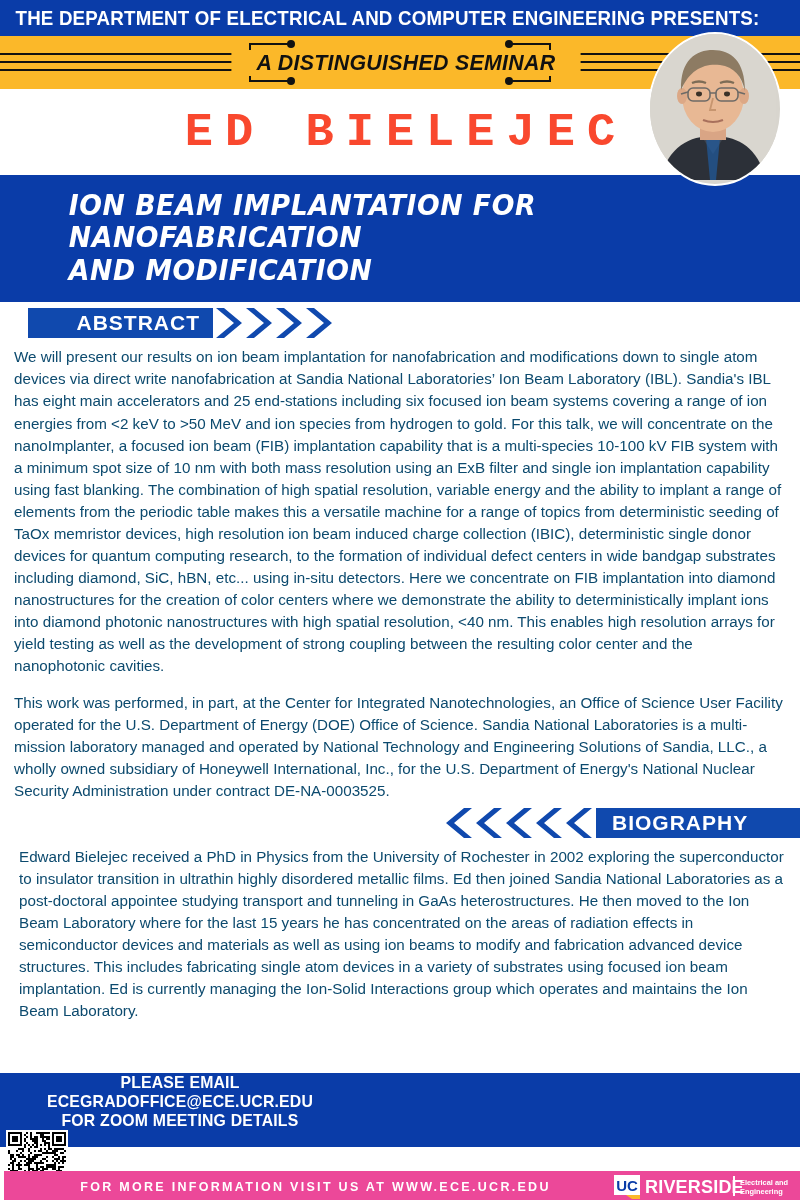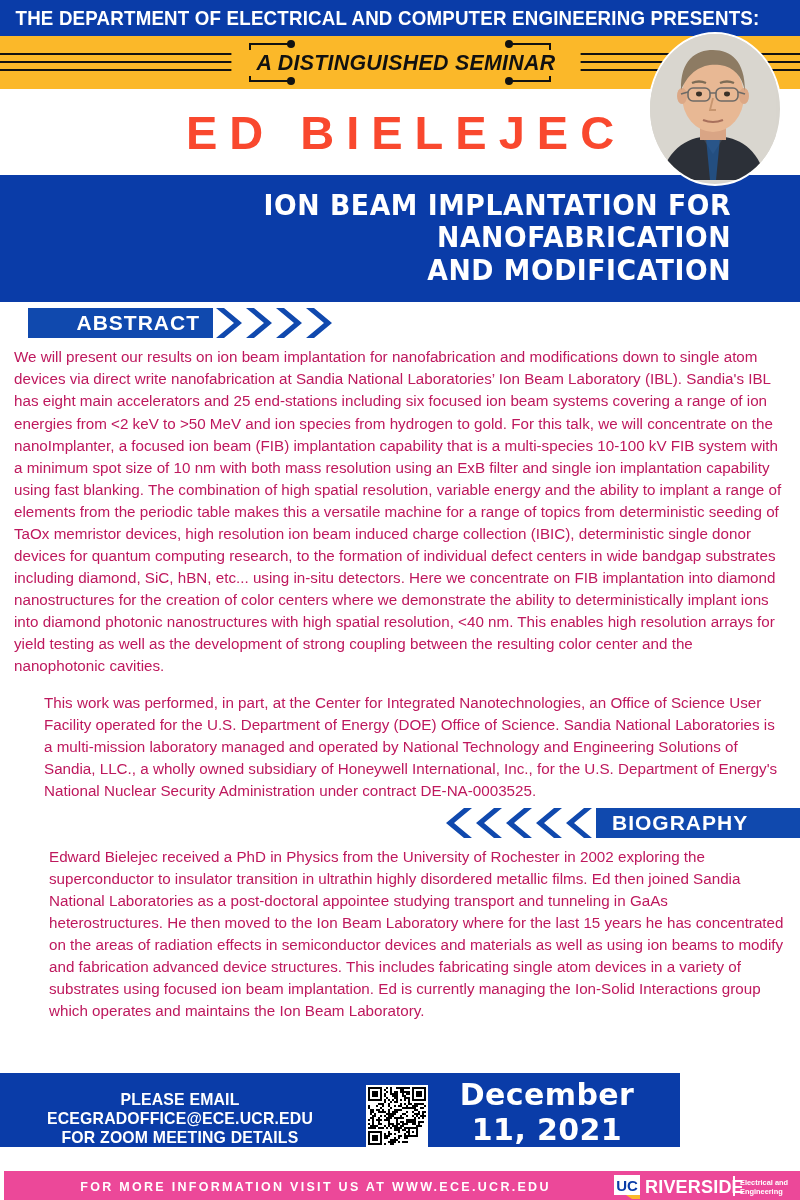"ED BIELEJEC" .speaker-name { font-family: Liberation Sans, sans-serif -> Liberation Mono, monospace }
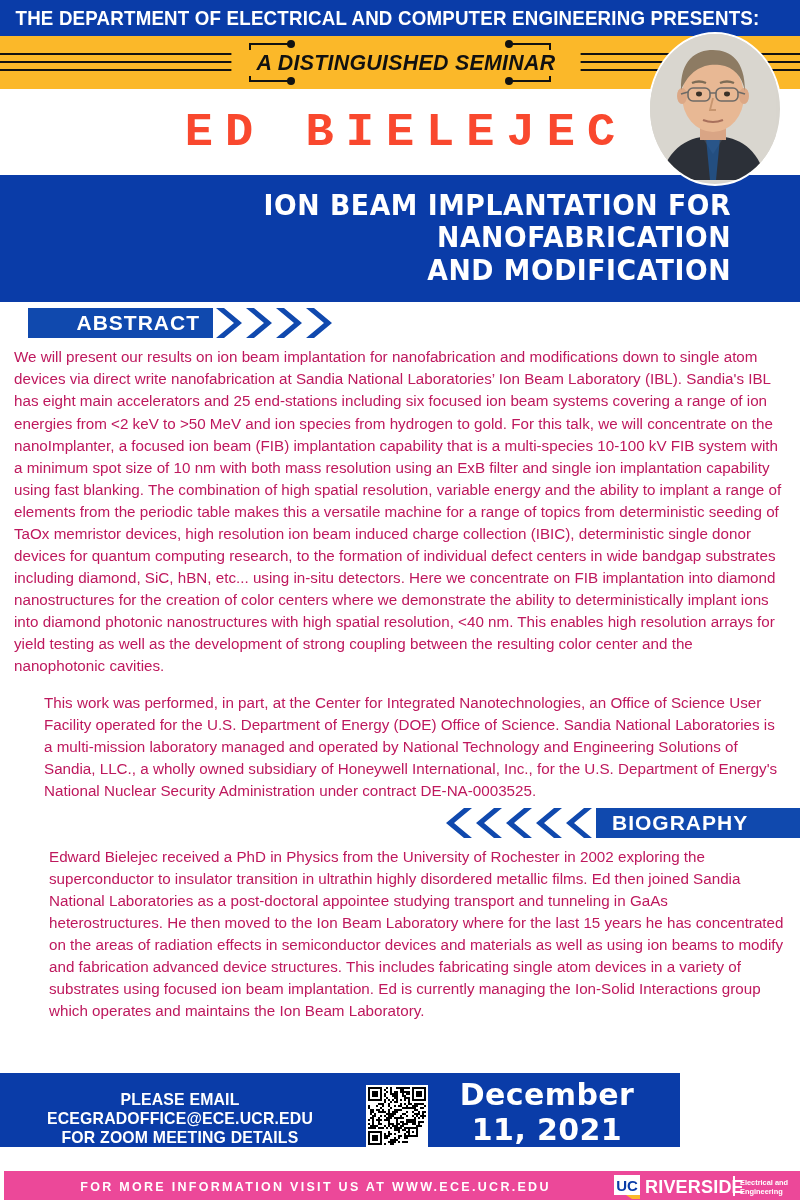"ION BEAM IMPLANTATION FOR" .title-banner { font-style: none -> italic; text-align: right -> left }
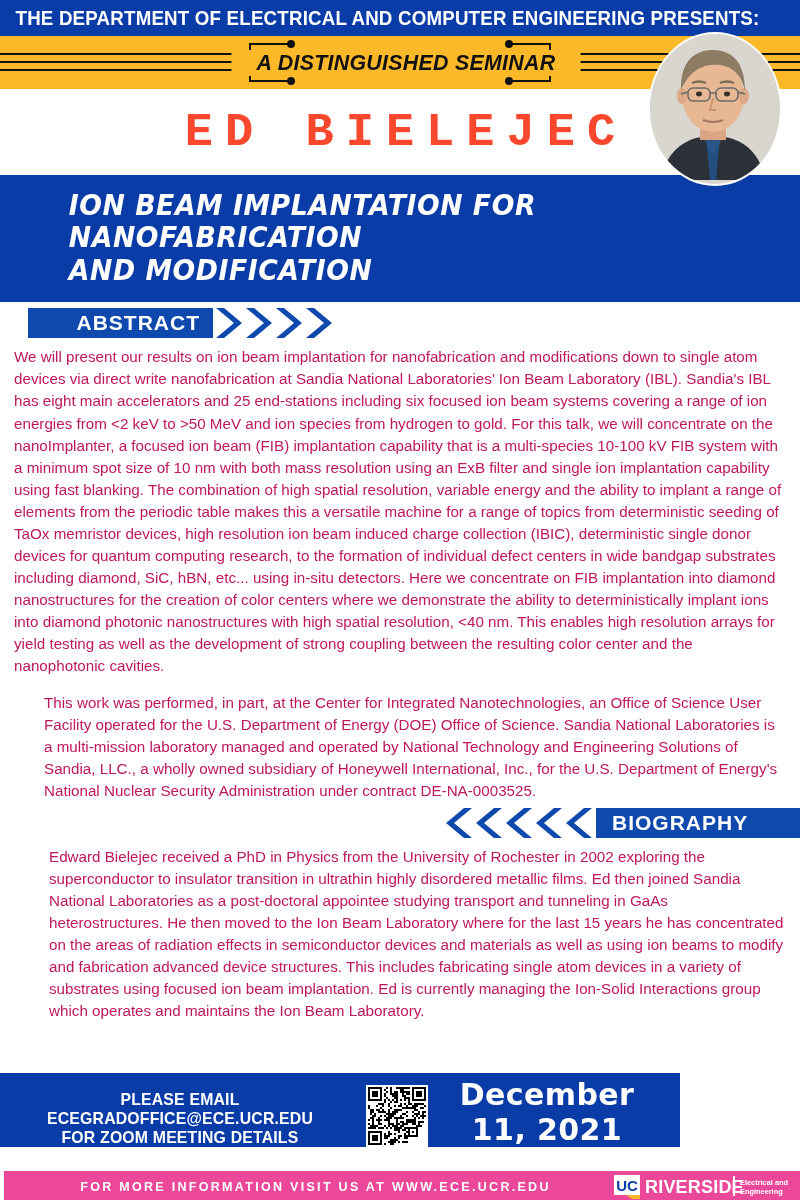"We will present our results" .body-text { color: #be185d -> #0c4a6e }
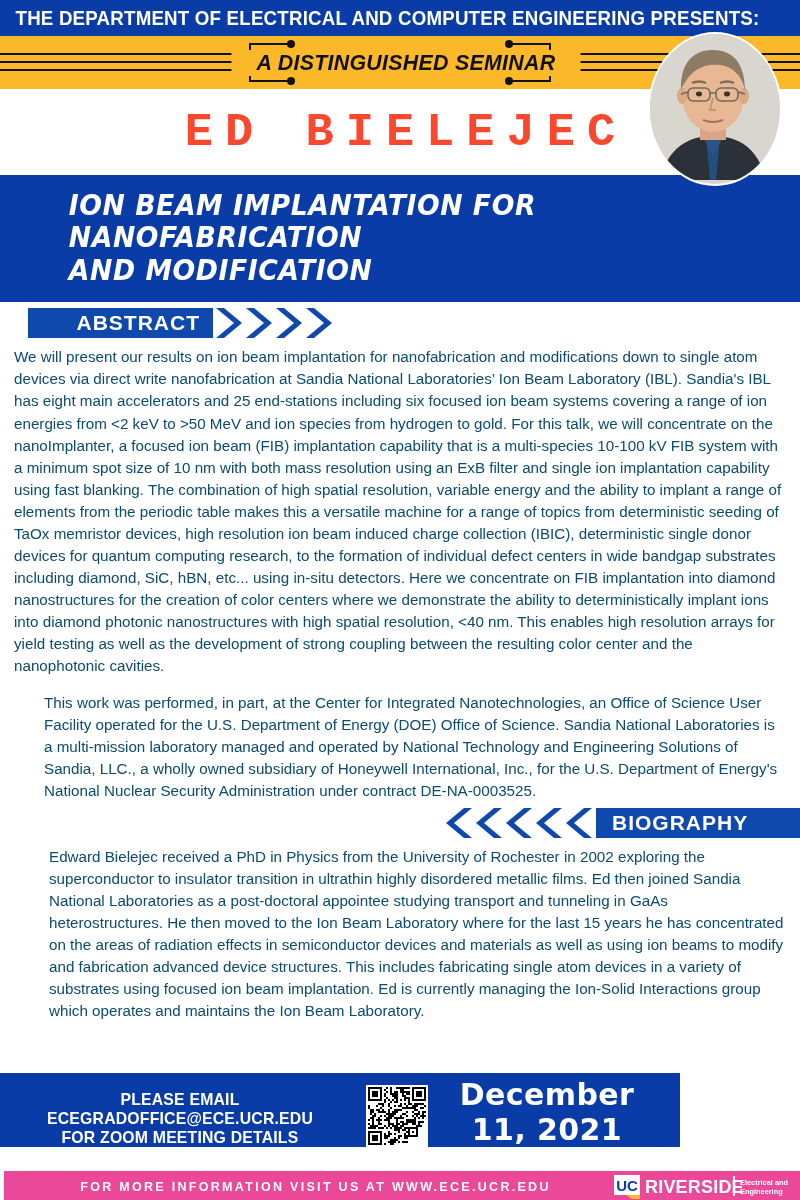"This work was performed, in" .body-text p:last-child { margin-left: 30px -> none }
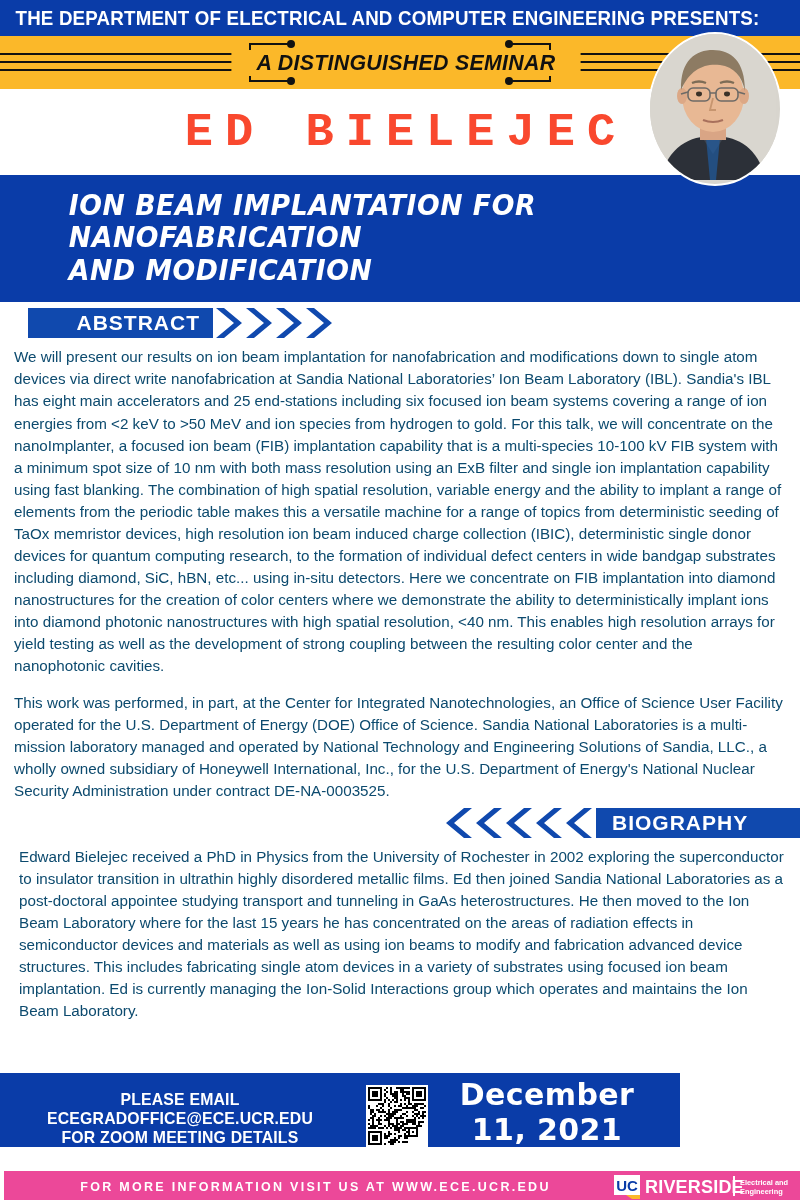"PLEASE EMAIL" .footer-bar { align-items: flex-end -> flex-start; flex-direction: none -> column; width: 680px -> 800px }
